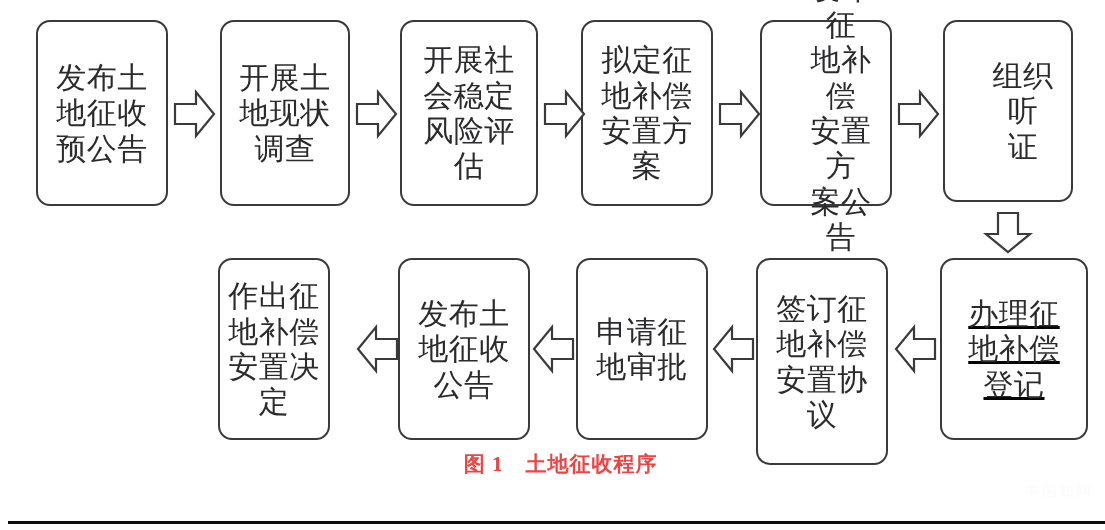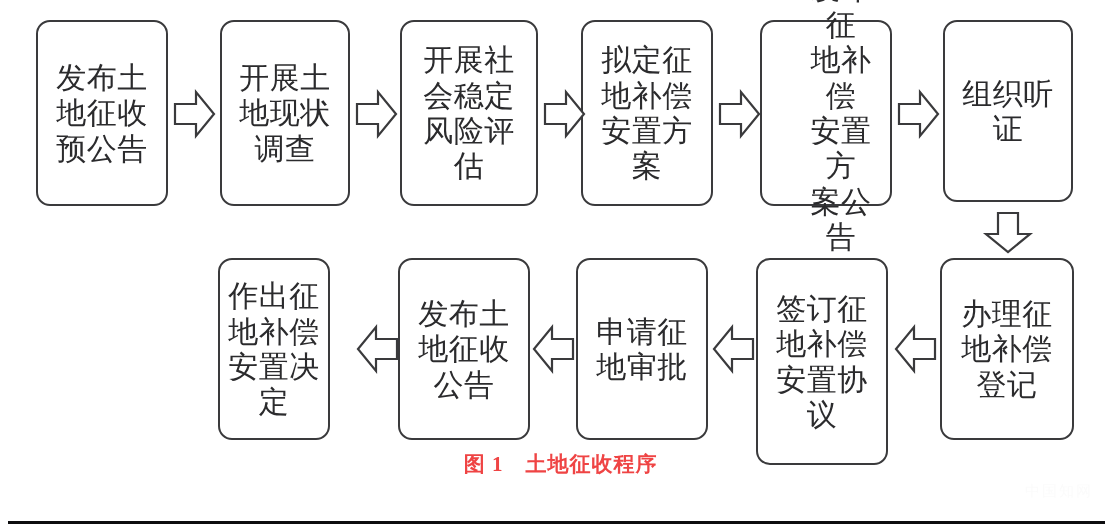"组织听" div.node { padding-left: none -> 30px }
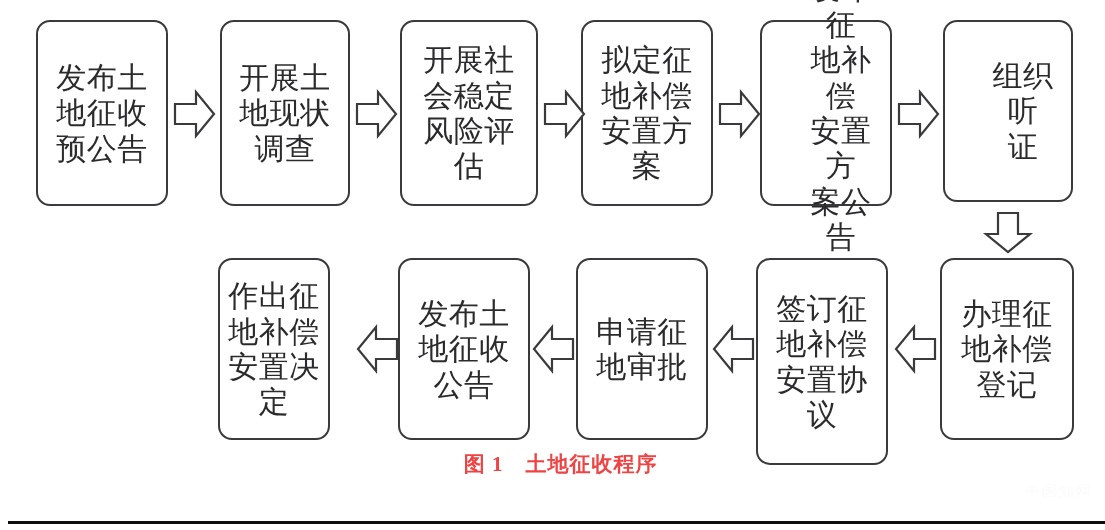"办理征" div.node { text-decoration: none -> underline; width: 134px -> 148px }
